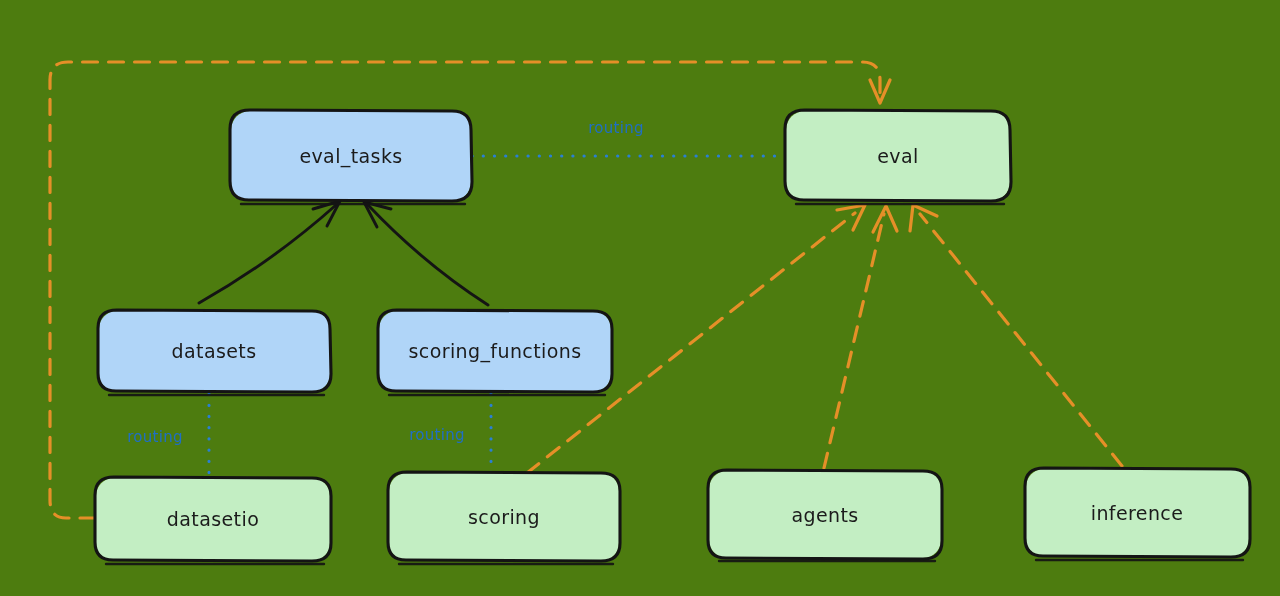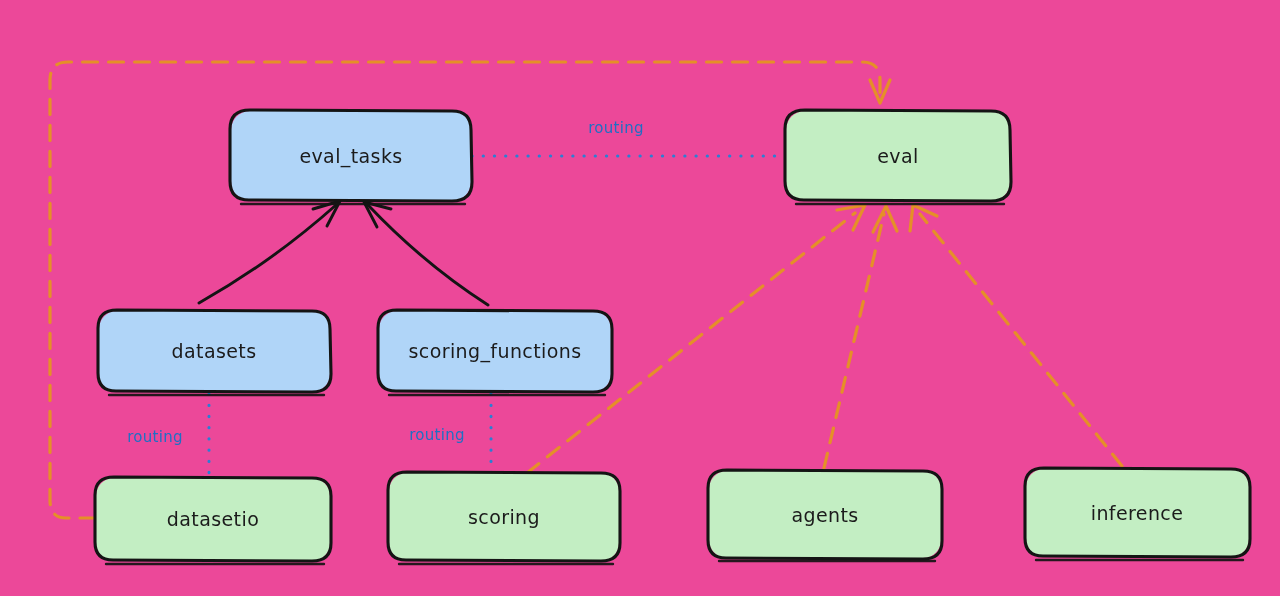"routing" #diagram-root { background: #ec4899 -> #4d7c0f }
